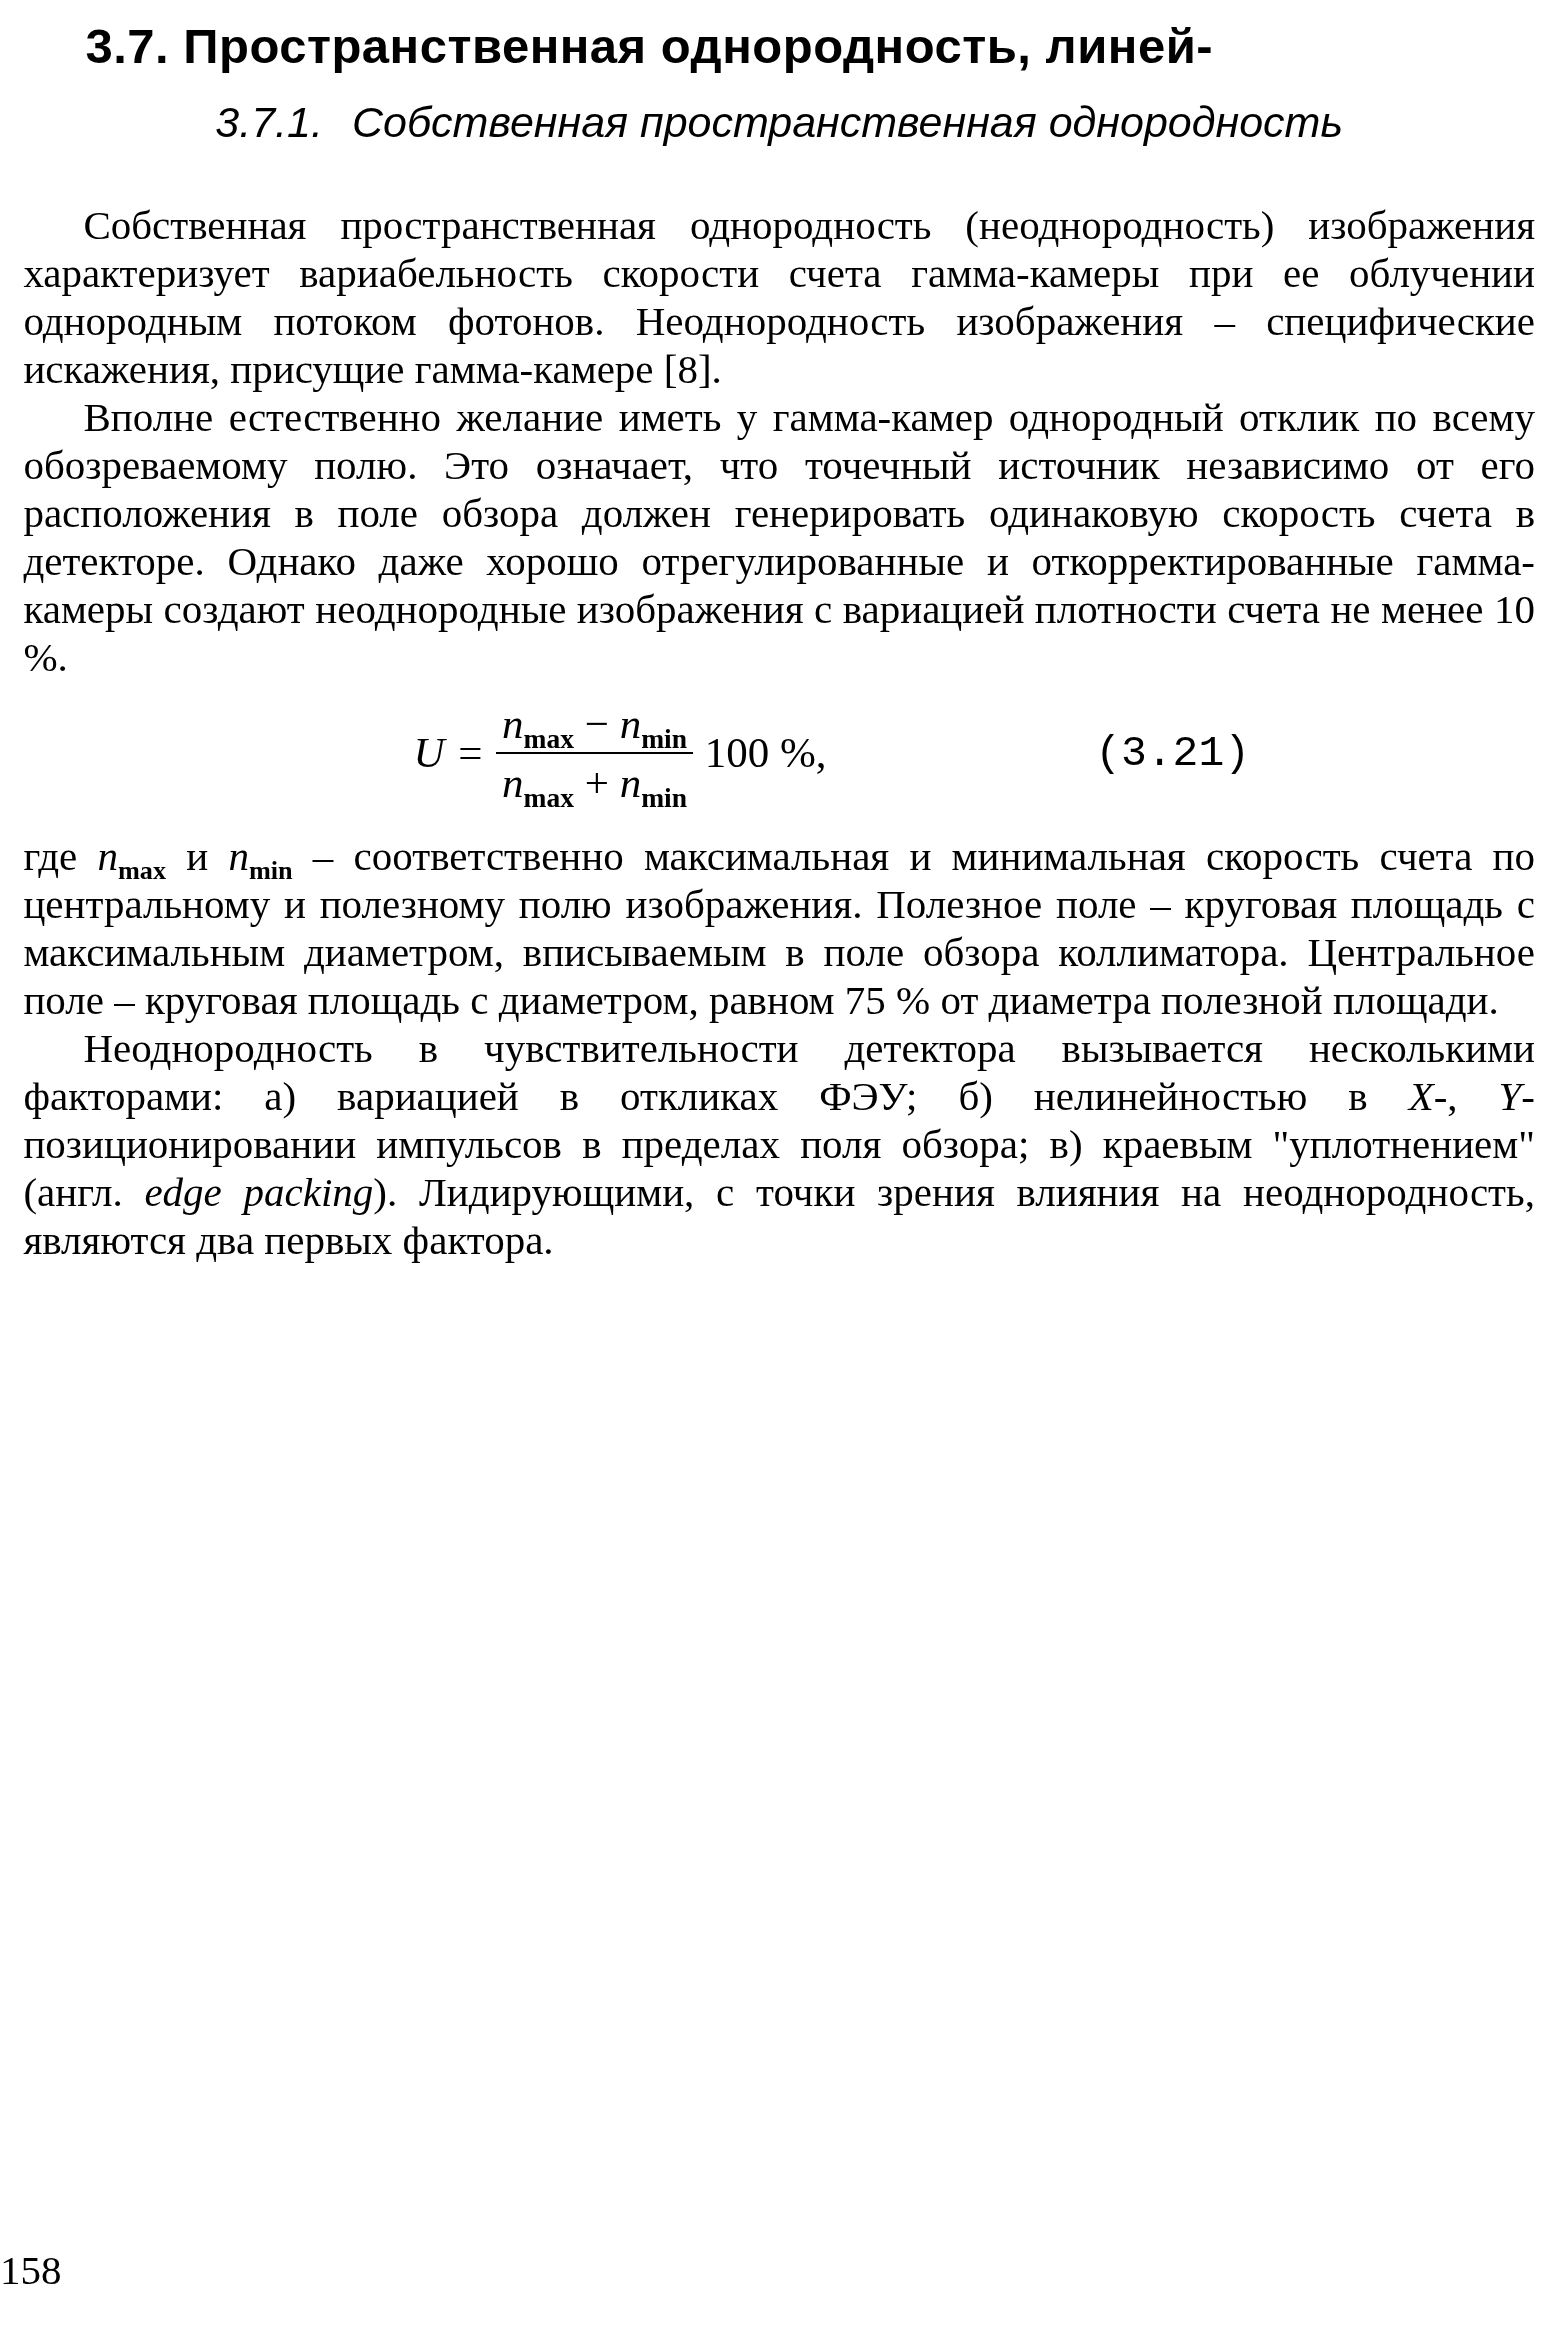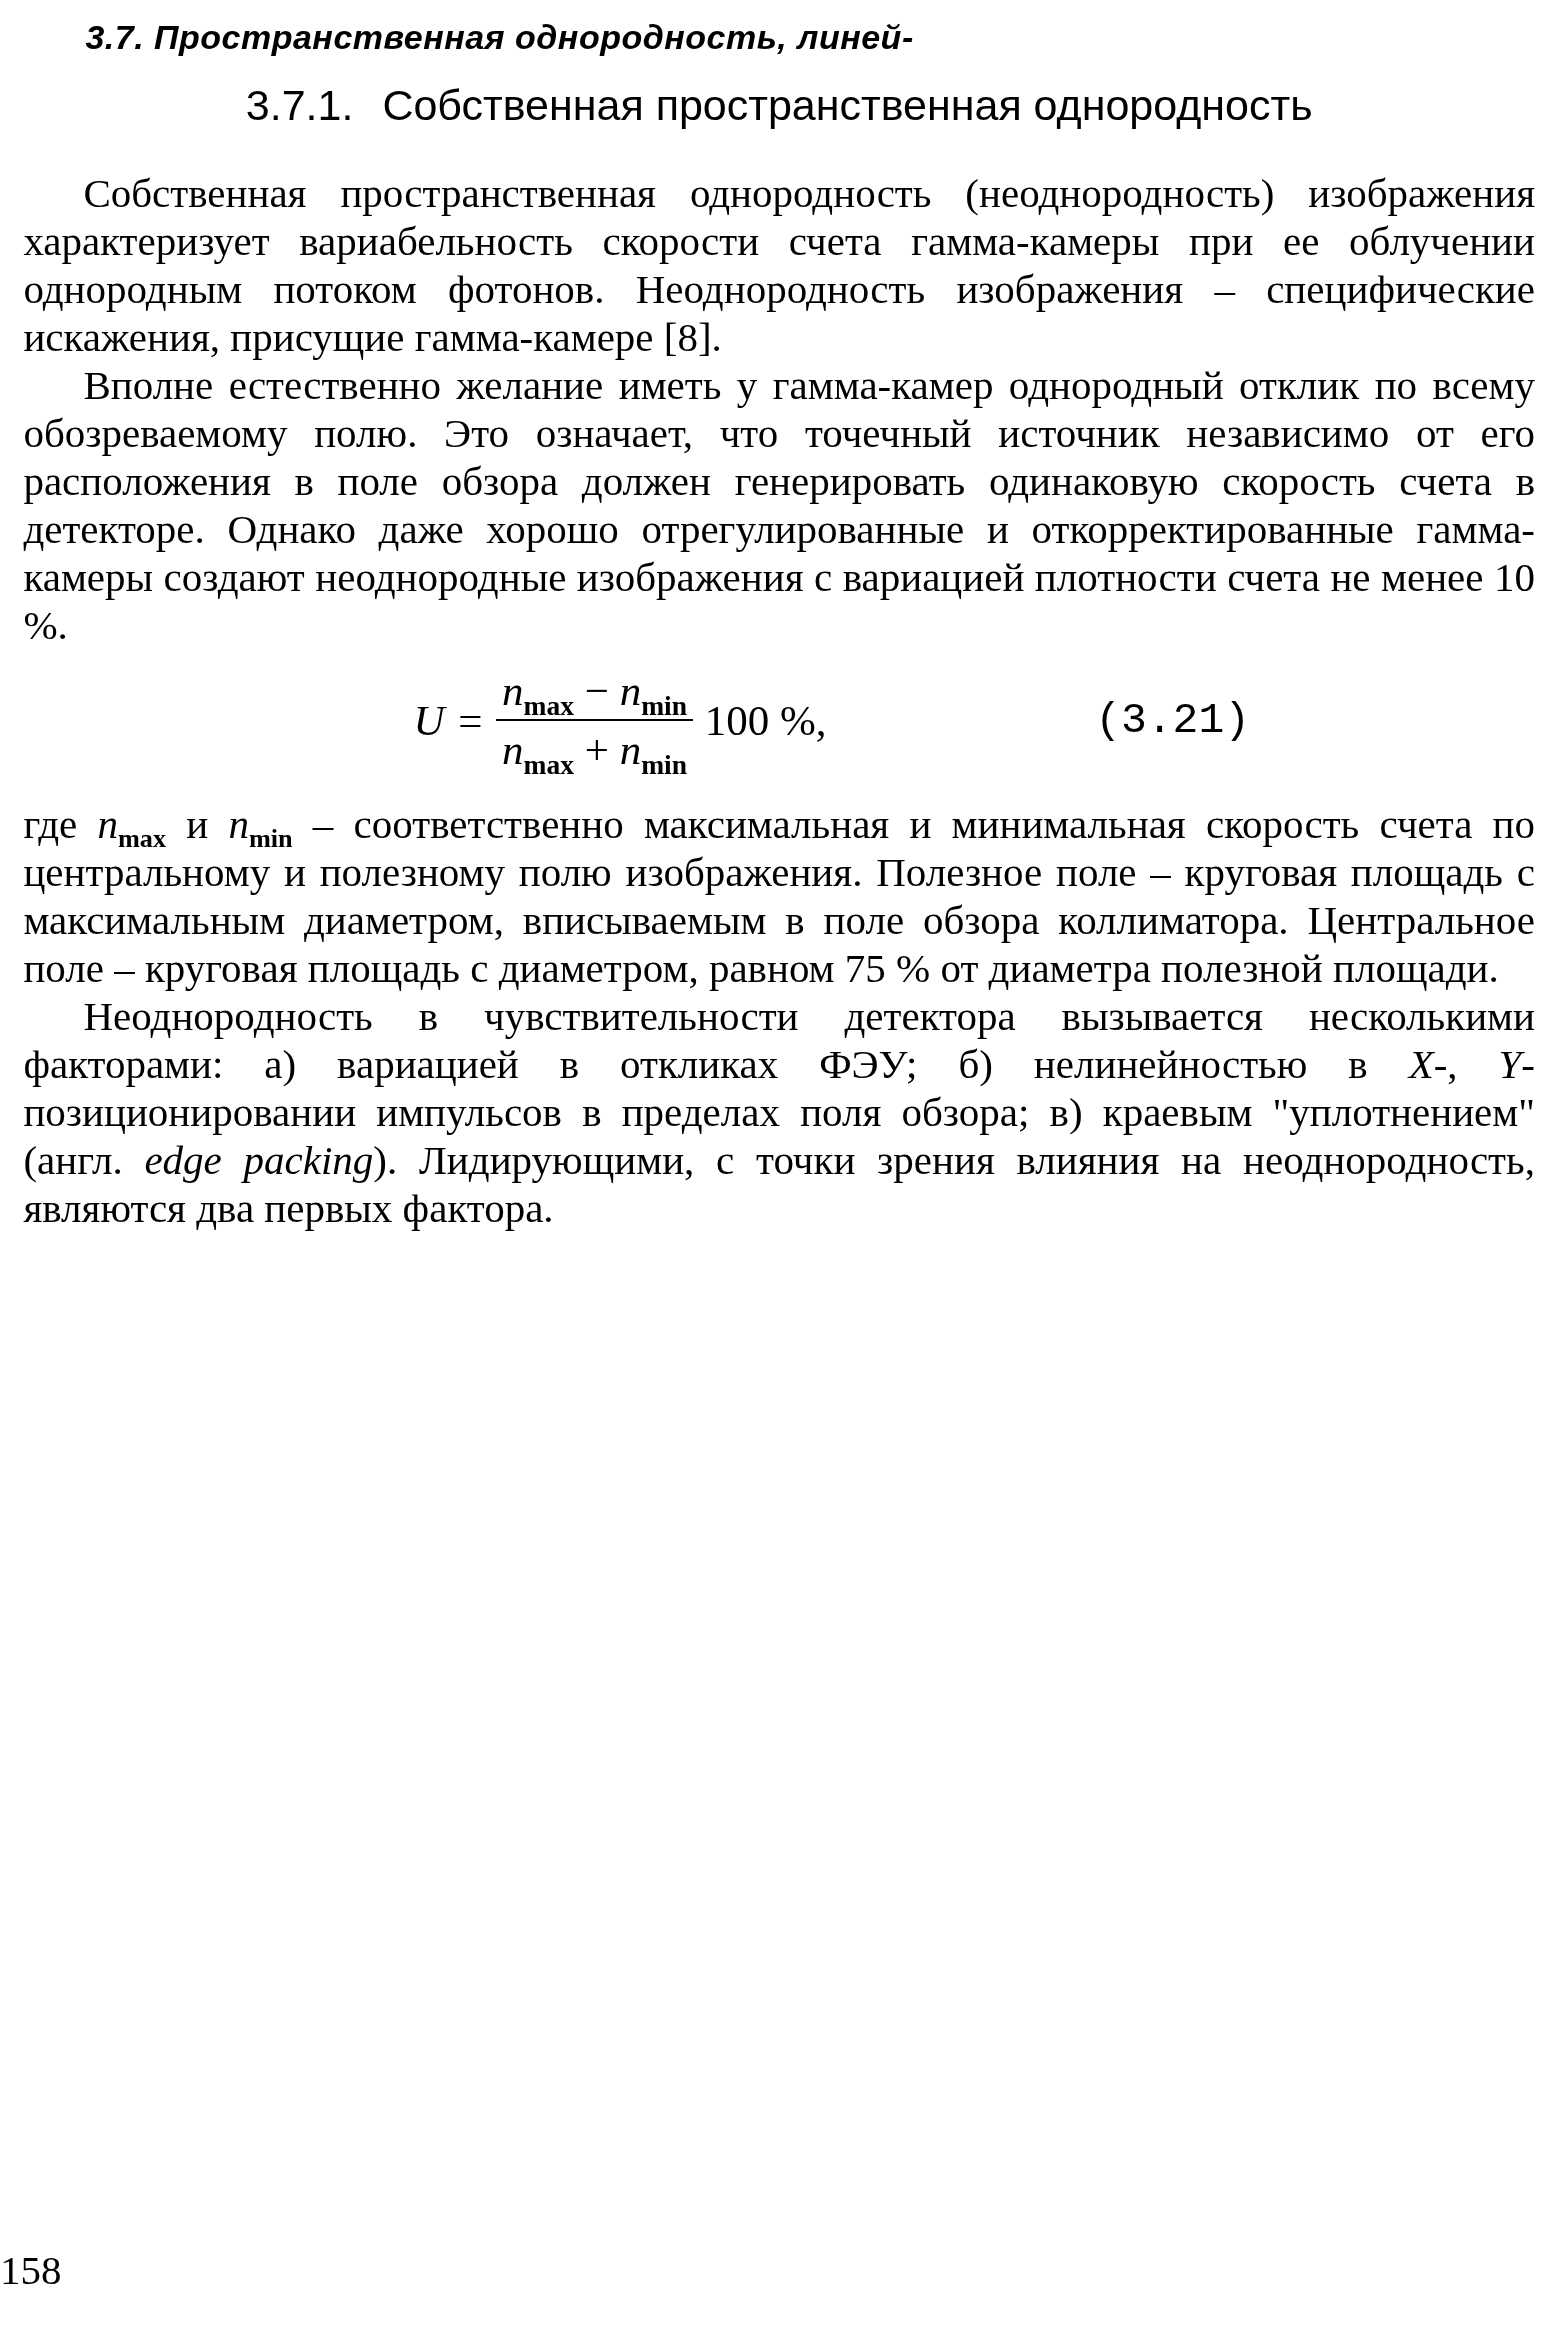"3.7. Пространственная однородность," .h-main { font-size: 34px -> 49px; font-style: italic -> none }
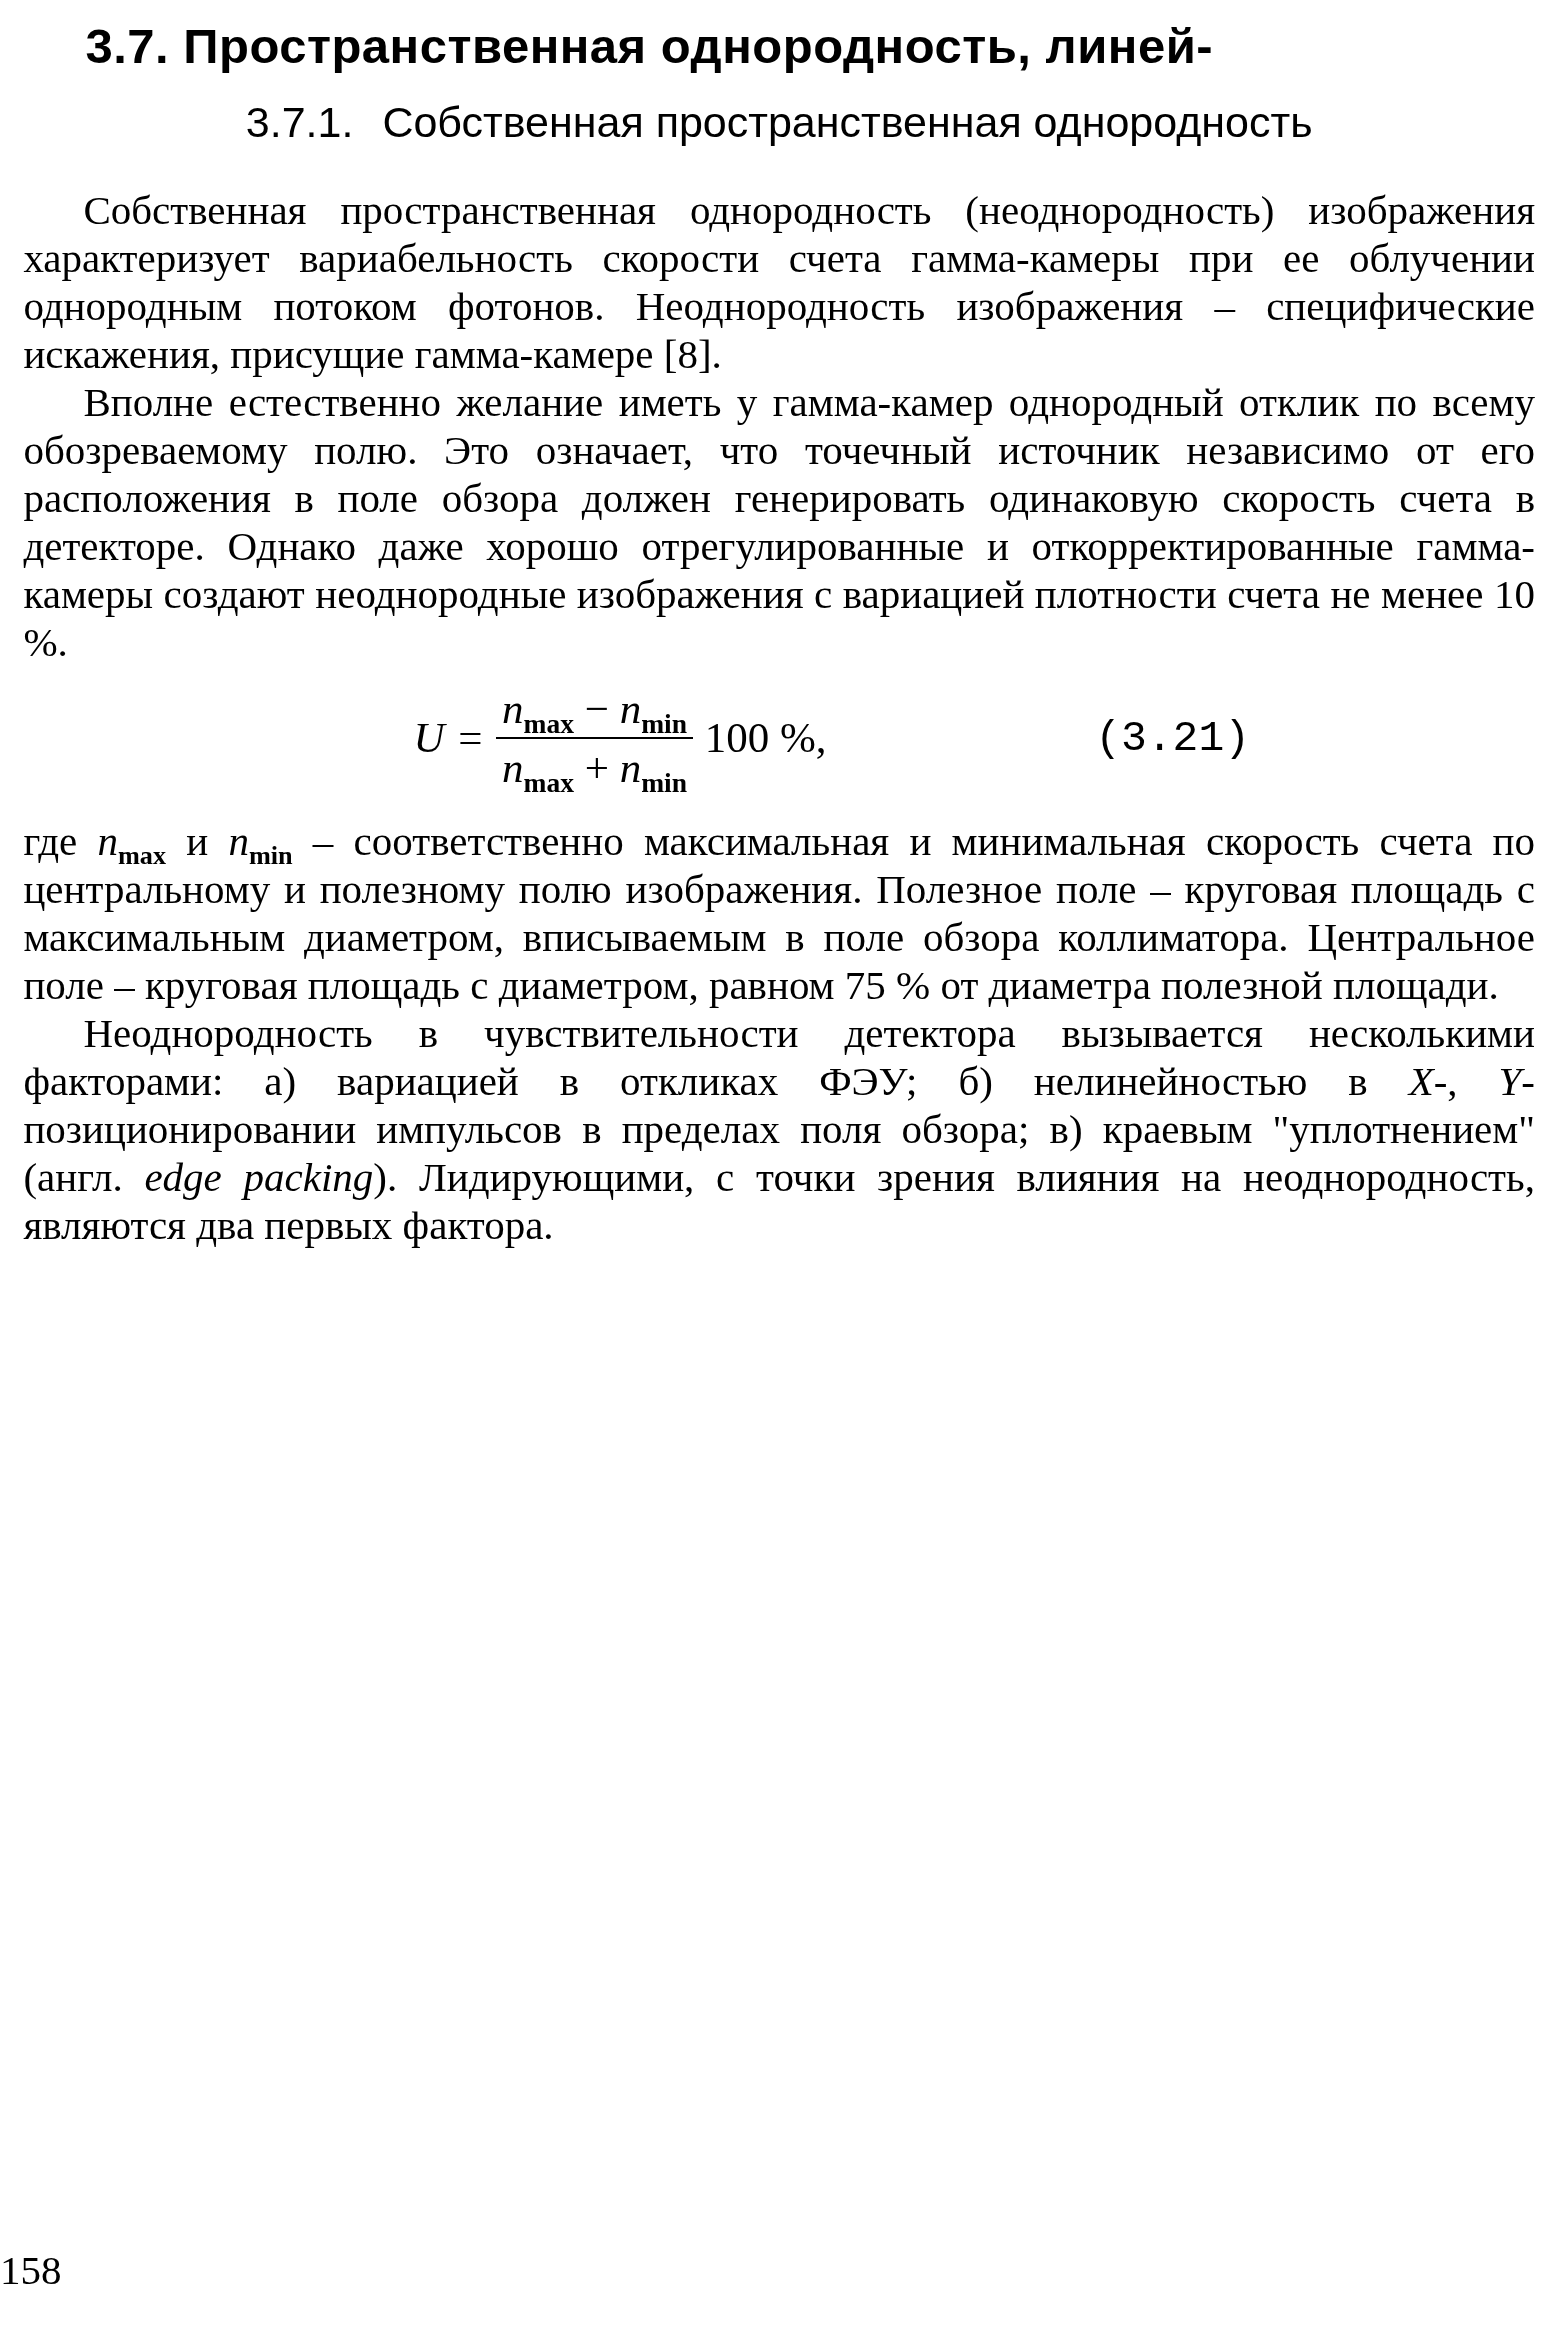"3.7.1. Собственная пространственная" .h-sub { font-style: none -> italic; margin: 0 0 39px 0 -> 0 0 54px 0 }
